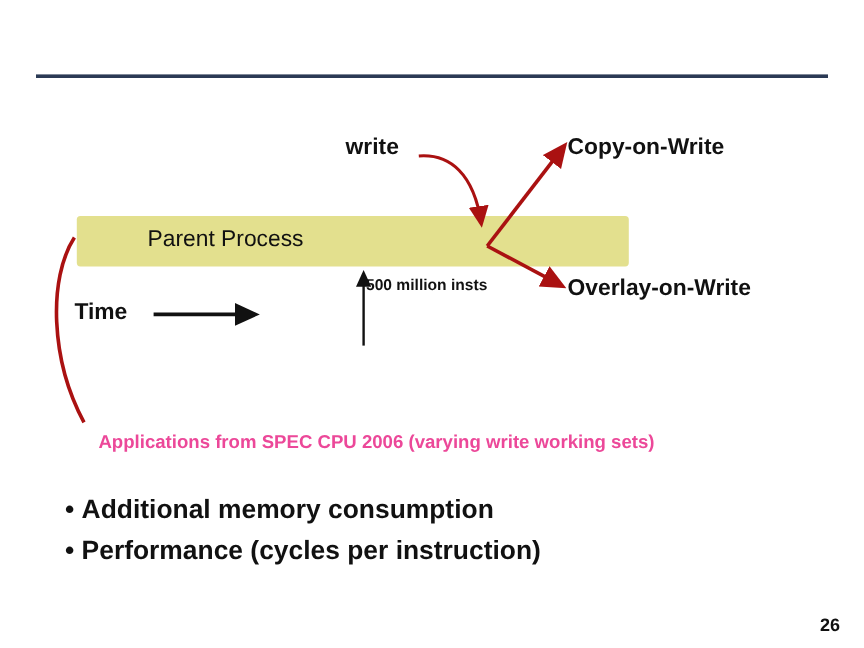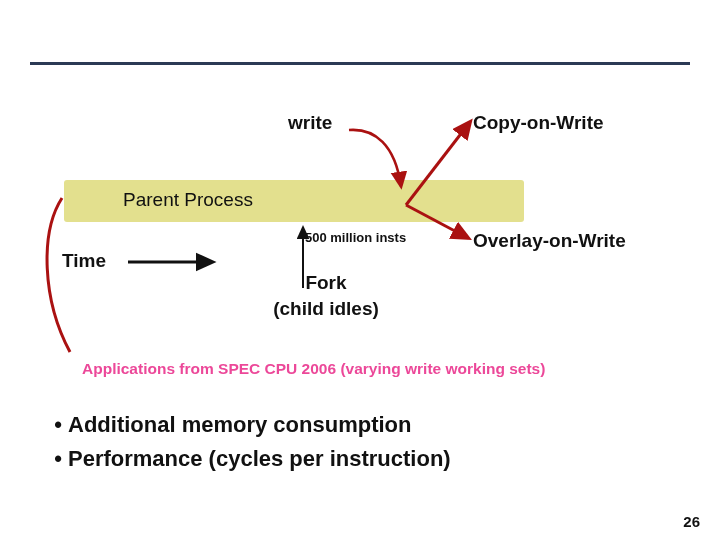"Fork" div.lbl-fork { html: <div> <span>Fork</span><br> <span>(child idles)</span> </div> -> none }
